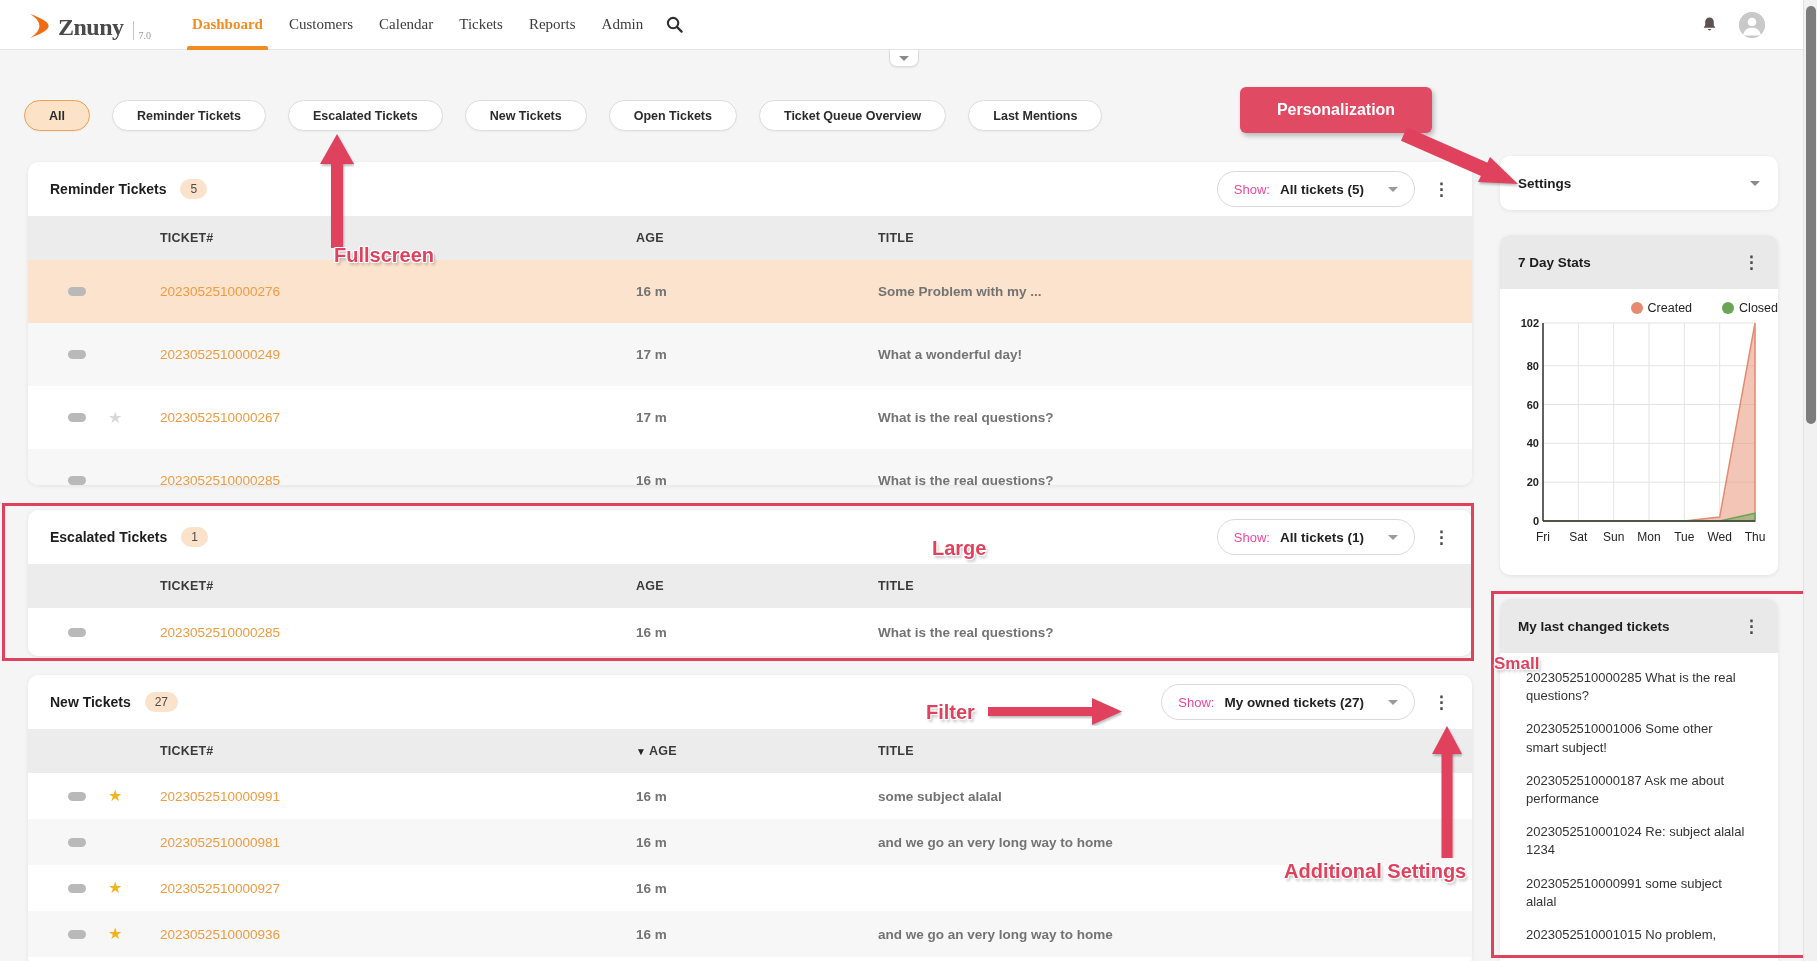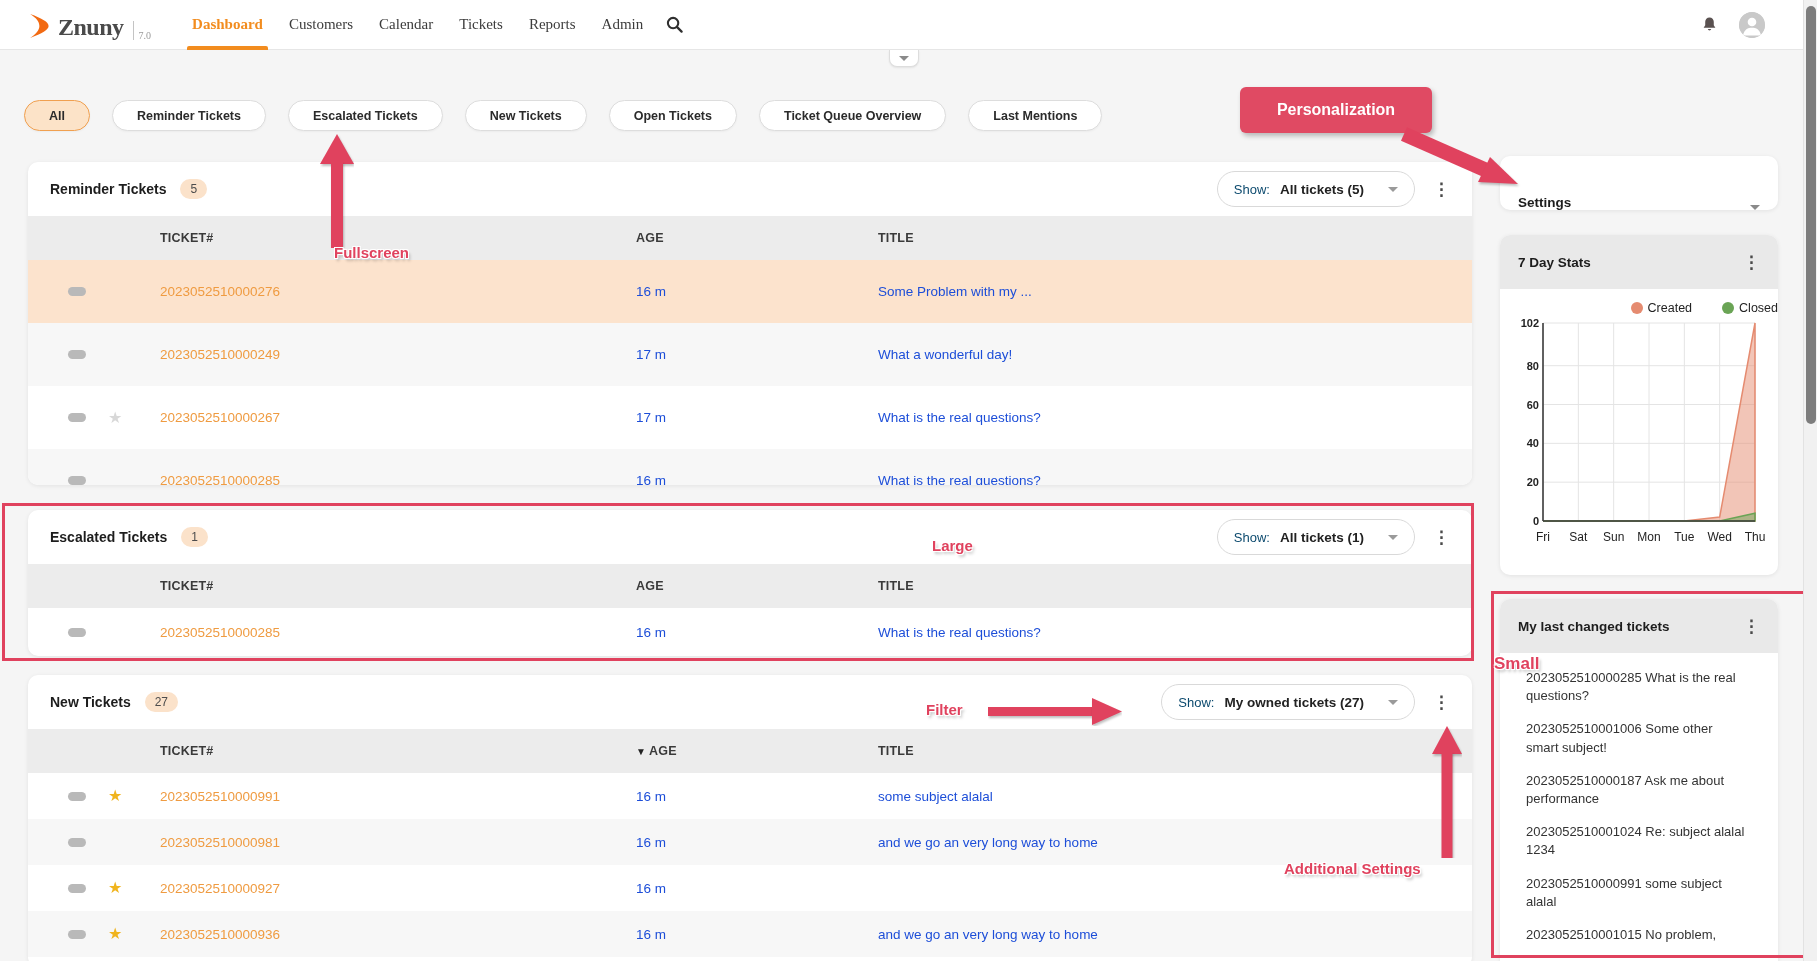"Show:" .show-lbl { color: #0c4a6e -> #ec4899 }
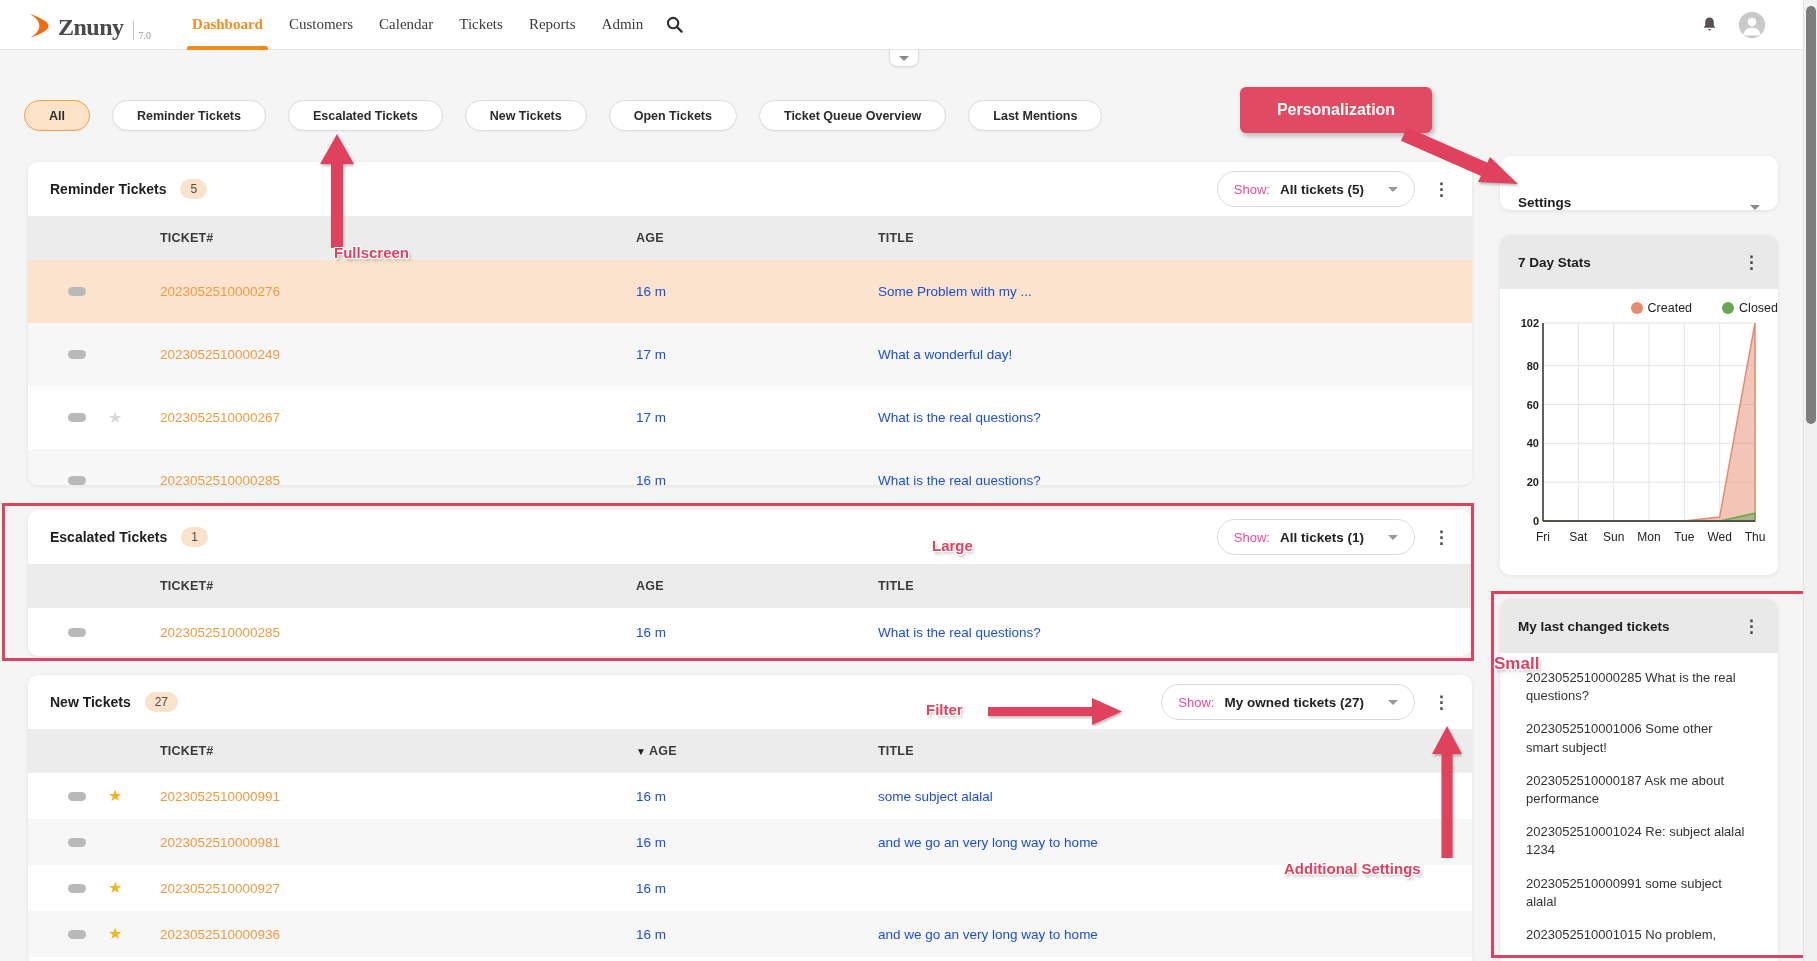"Settings" .settings-card { align-items: flex-end -> center }
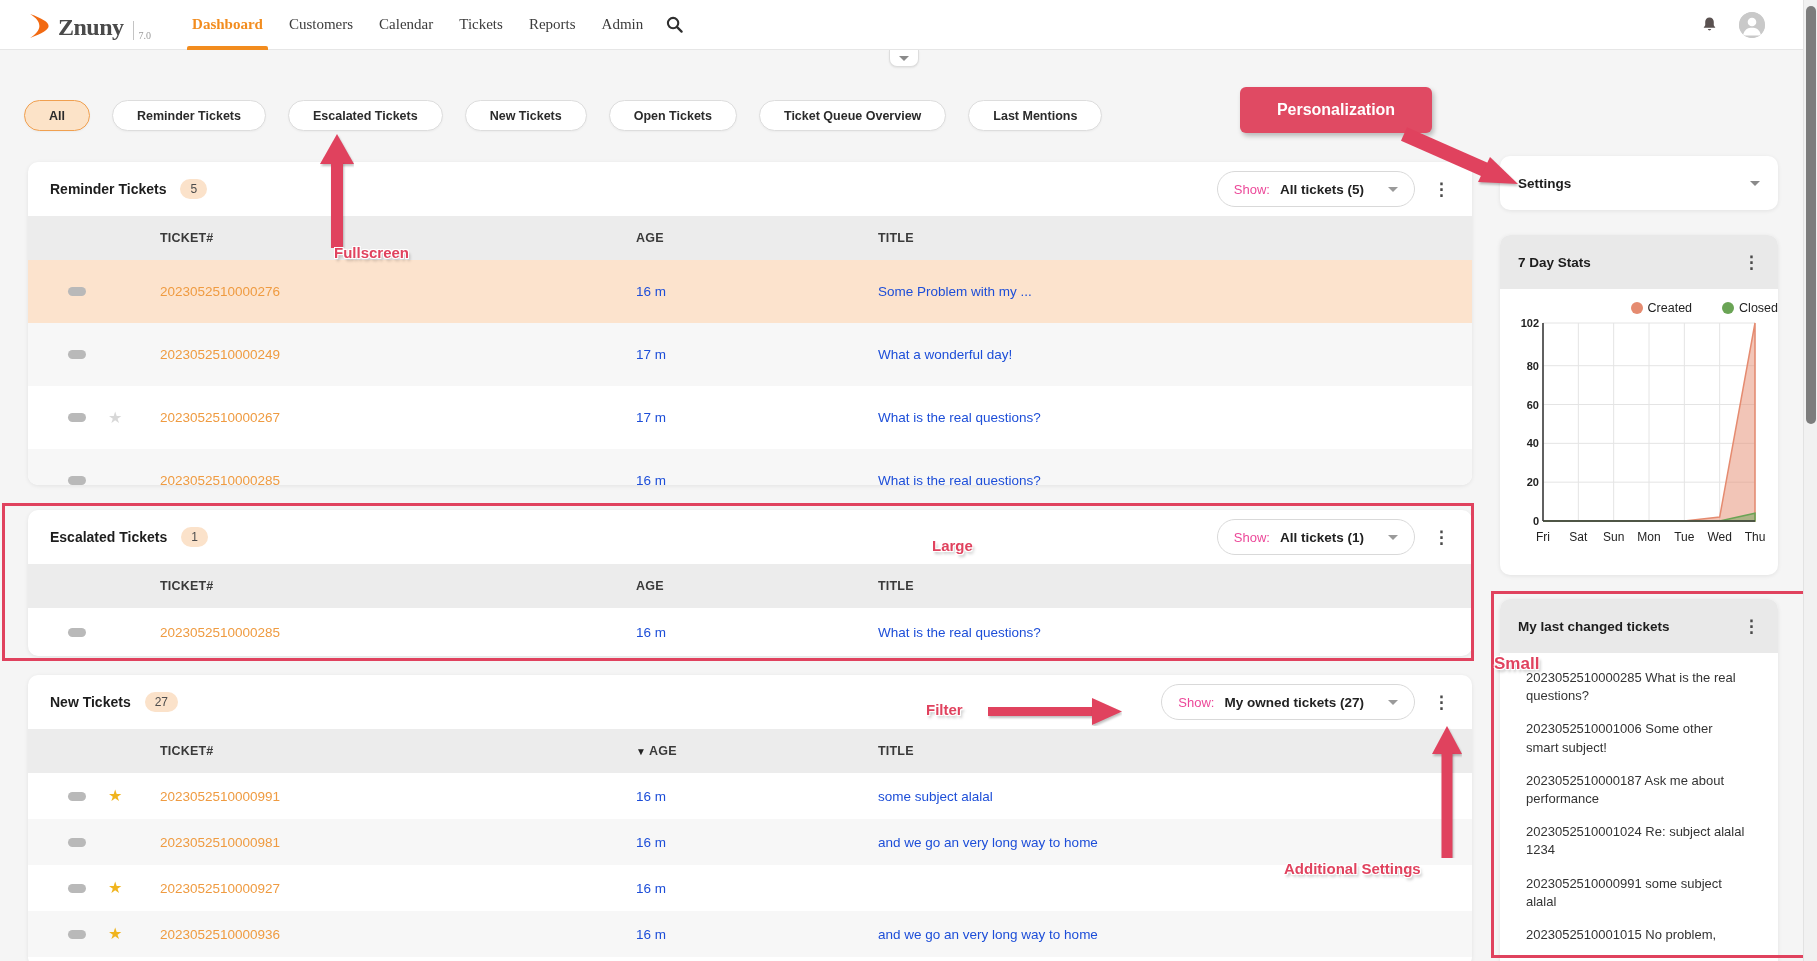"Fullscreen" .ann-text { font-size: 15px -> 20px }
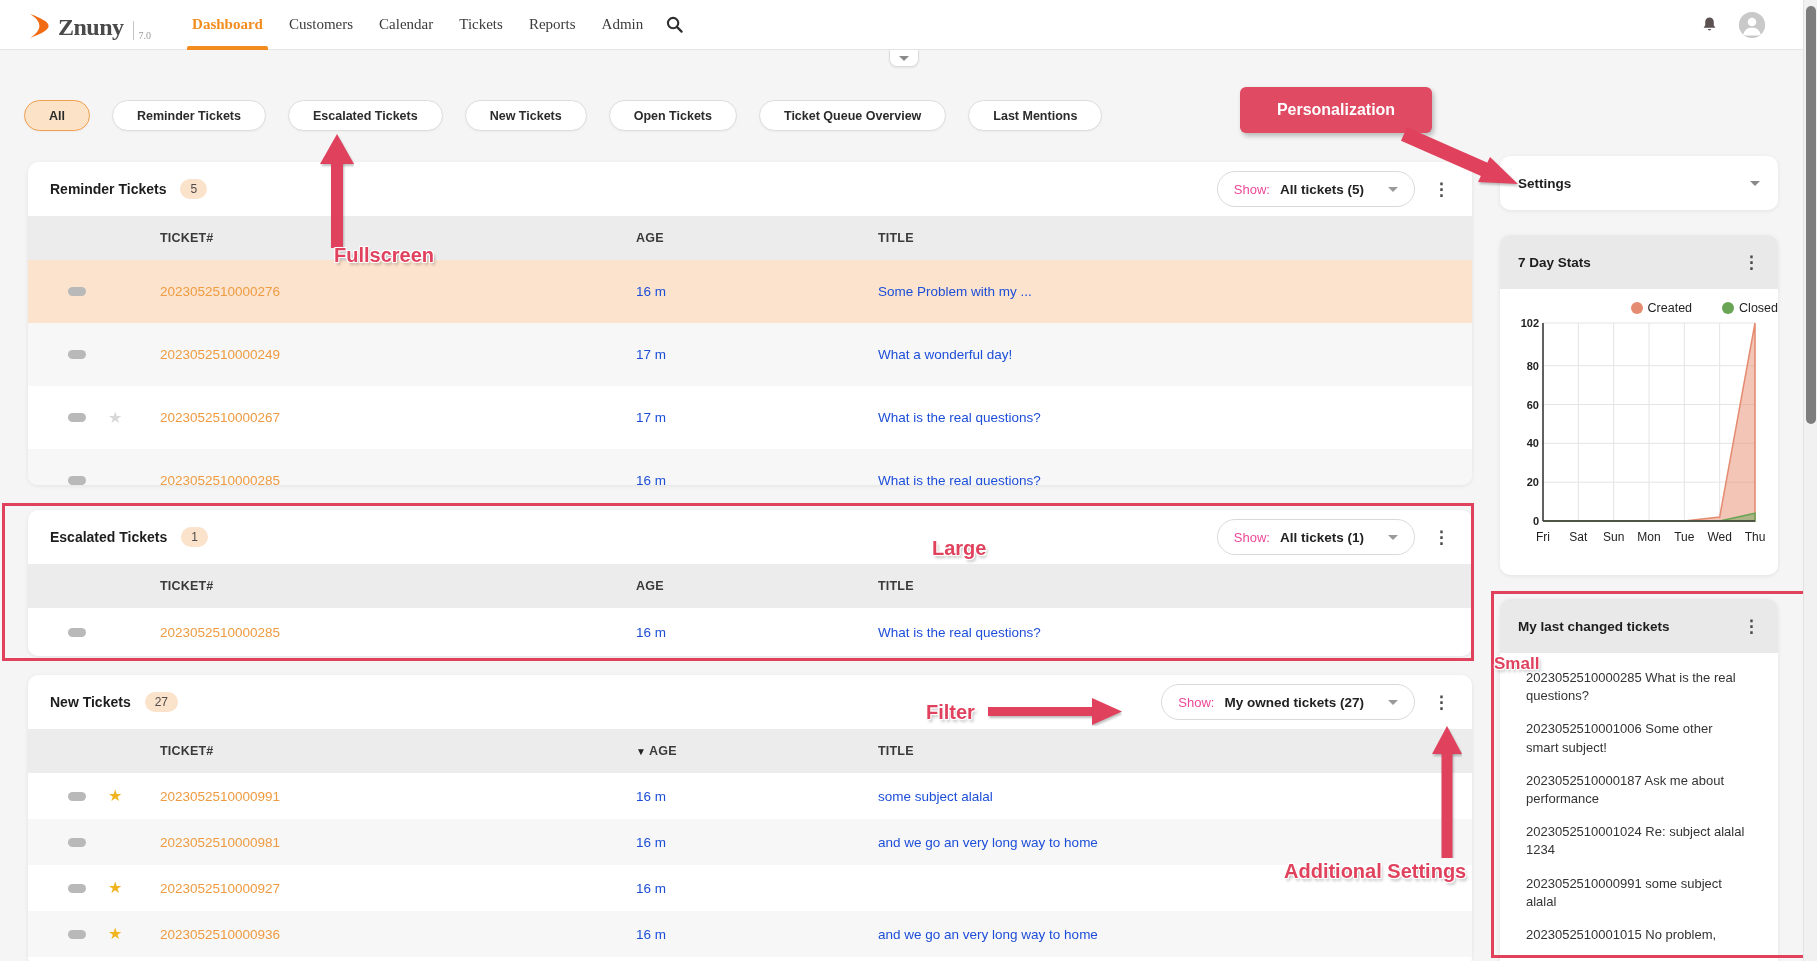"16 m" .cell-age, .cell-title { color: #1d4ed8 -> #737373; font-weight: none -> bold }
